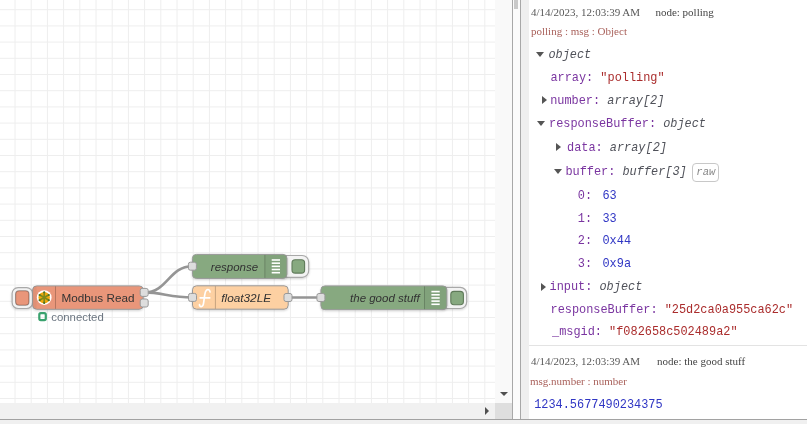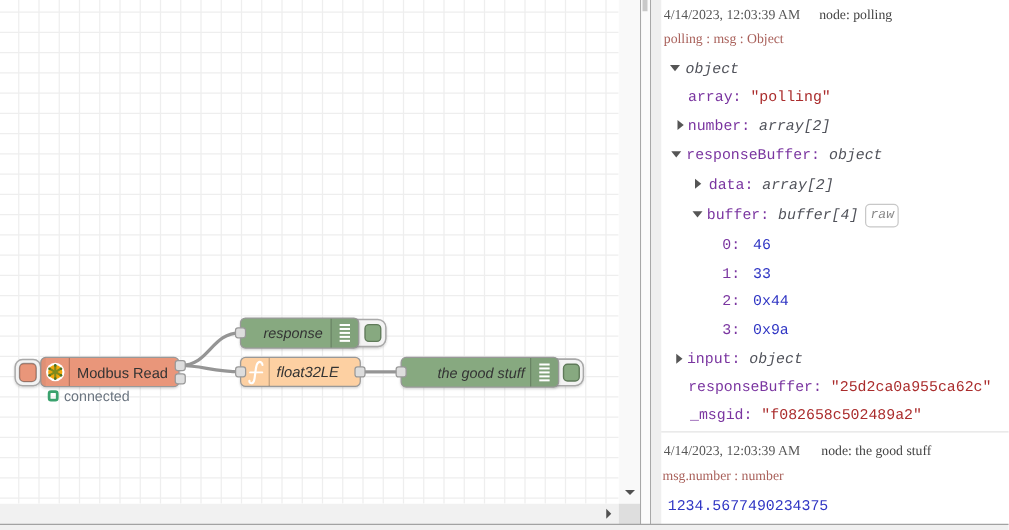"buffer[4]" i { text: 4 -> 3 }
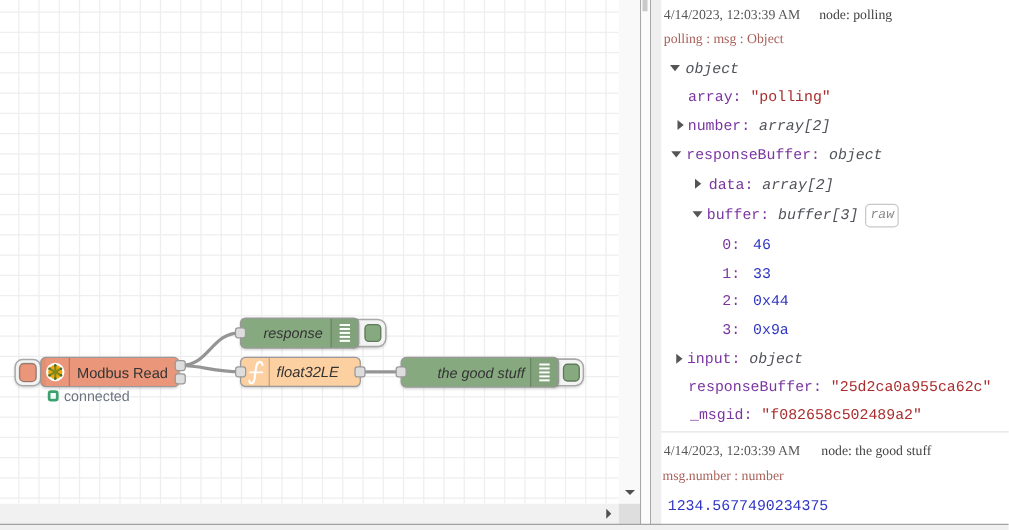"46" span { text: 46 -> 63 }
